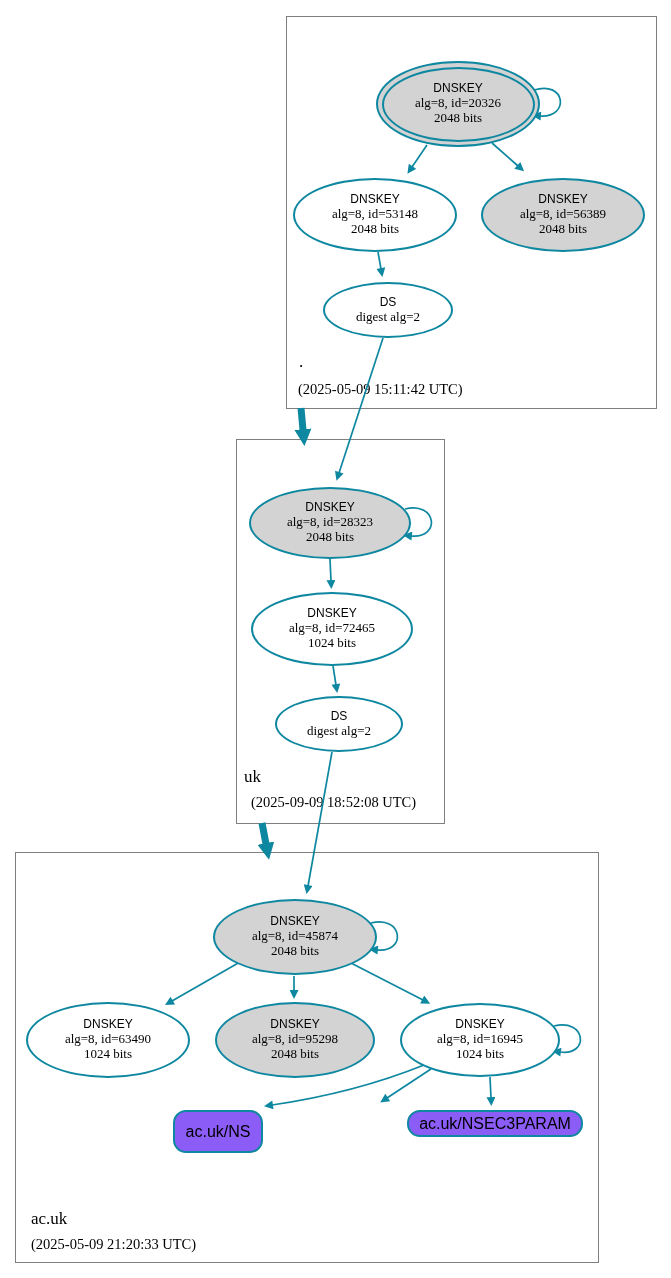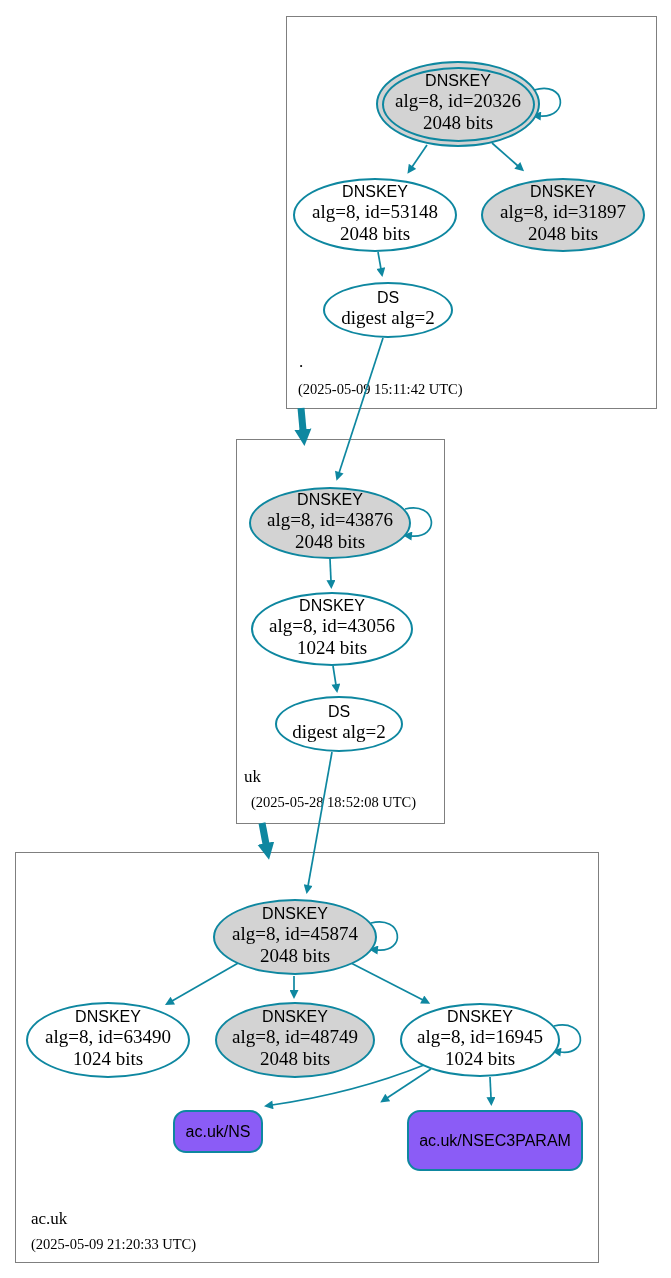"DNSKEY" .n-title { font-size: 16px -> 12px }
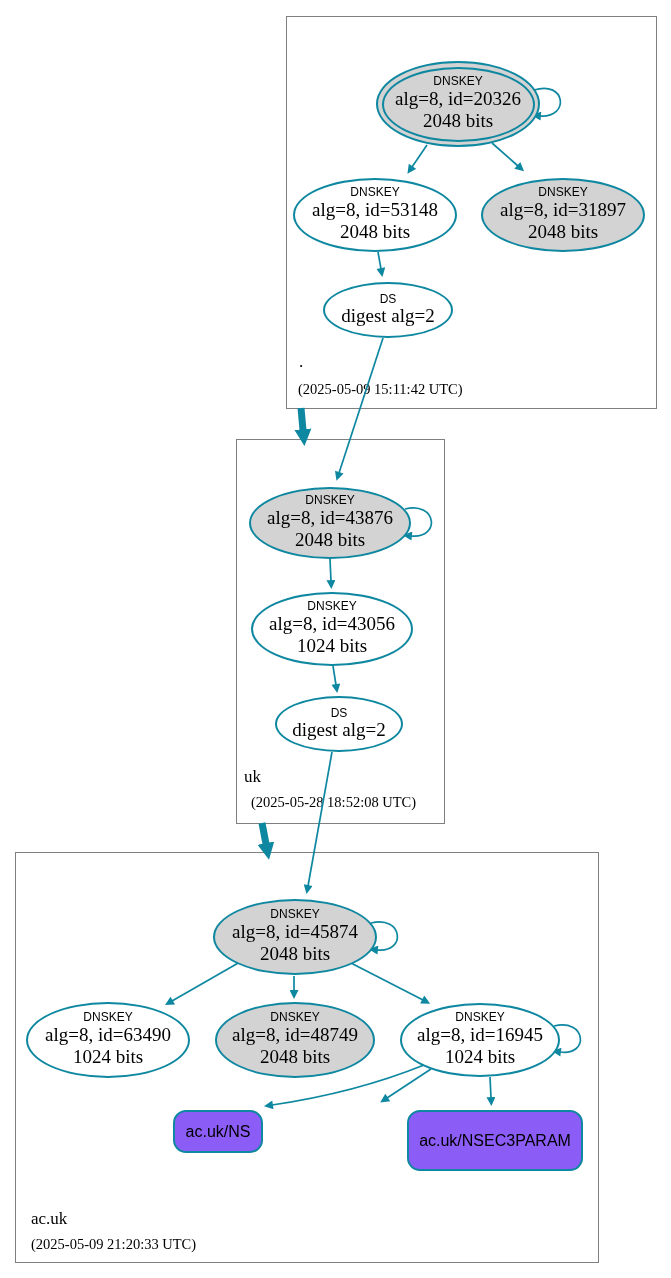"alg=8, id=20326" .n-detail { font-size: 19px -> 13px }
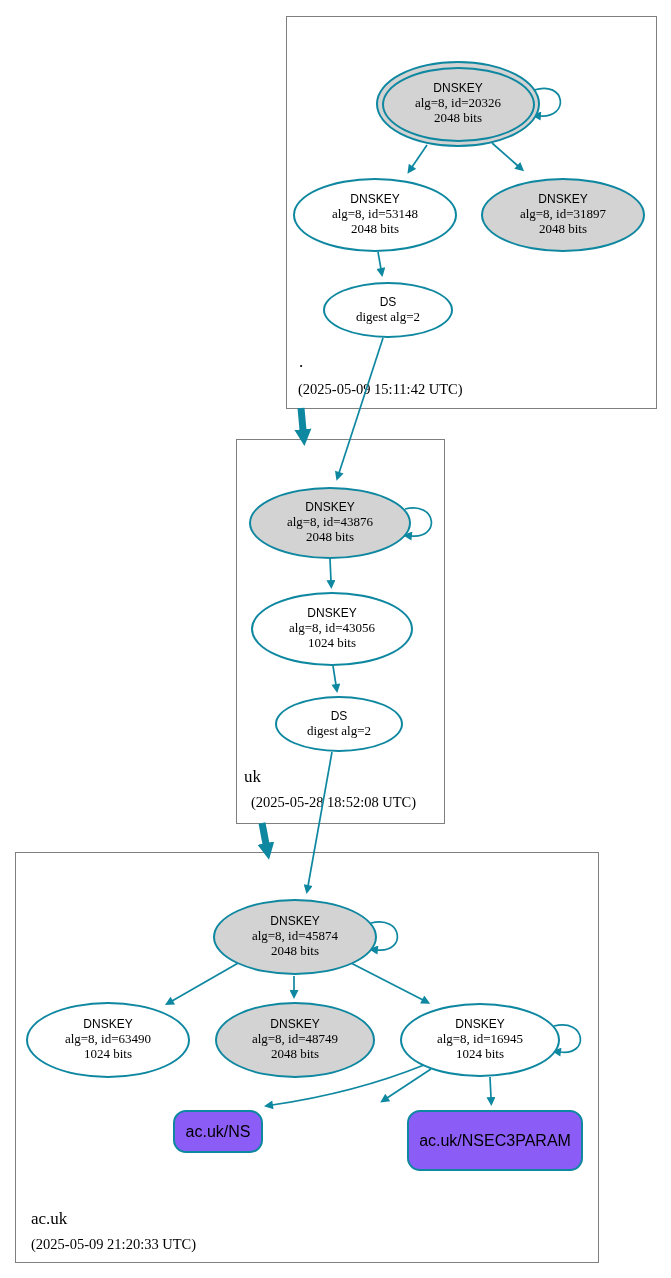"alg=8, id=31897" div.n-detail { text: 31897 -> 56389 }
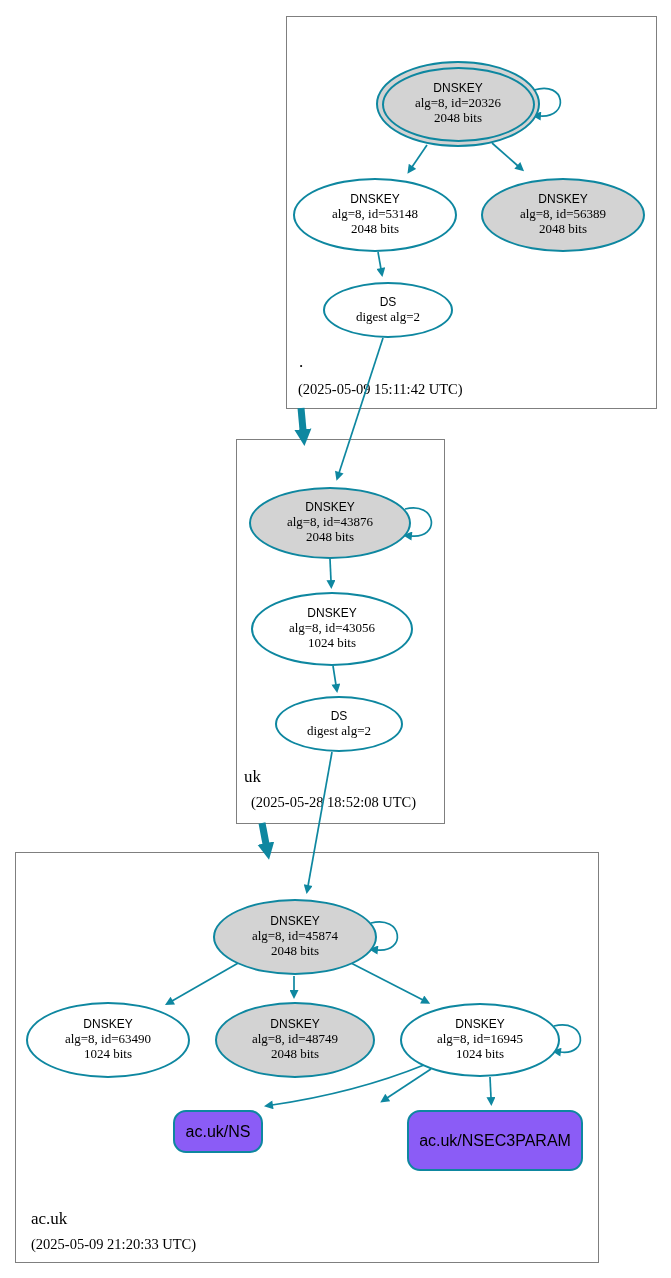"alg=8, id=43876" div.n-detail { text: 43876 -> 28323 }
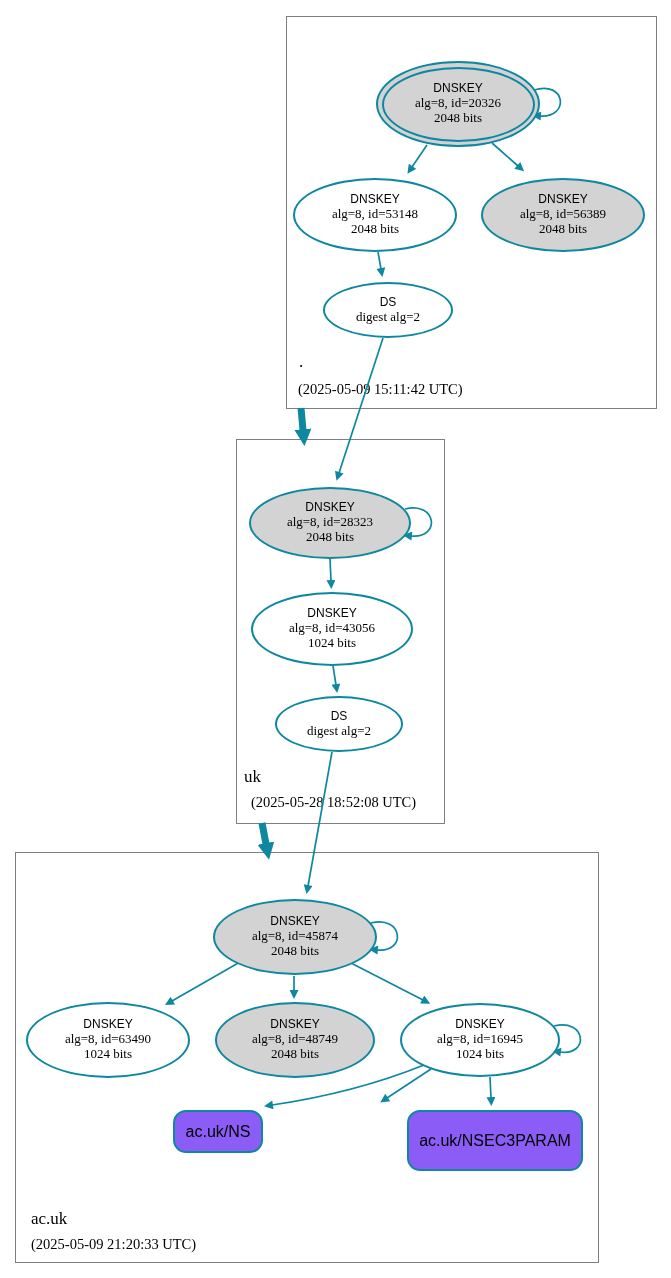"alg=8, id=43056" div.n-detail { text: 43056 -> 72465 }
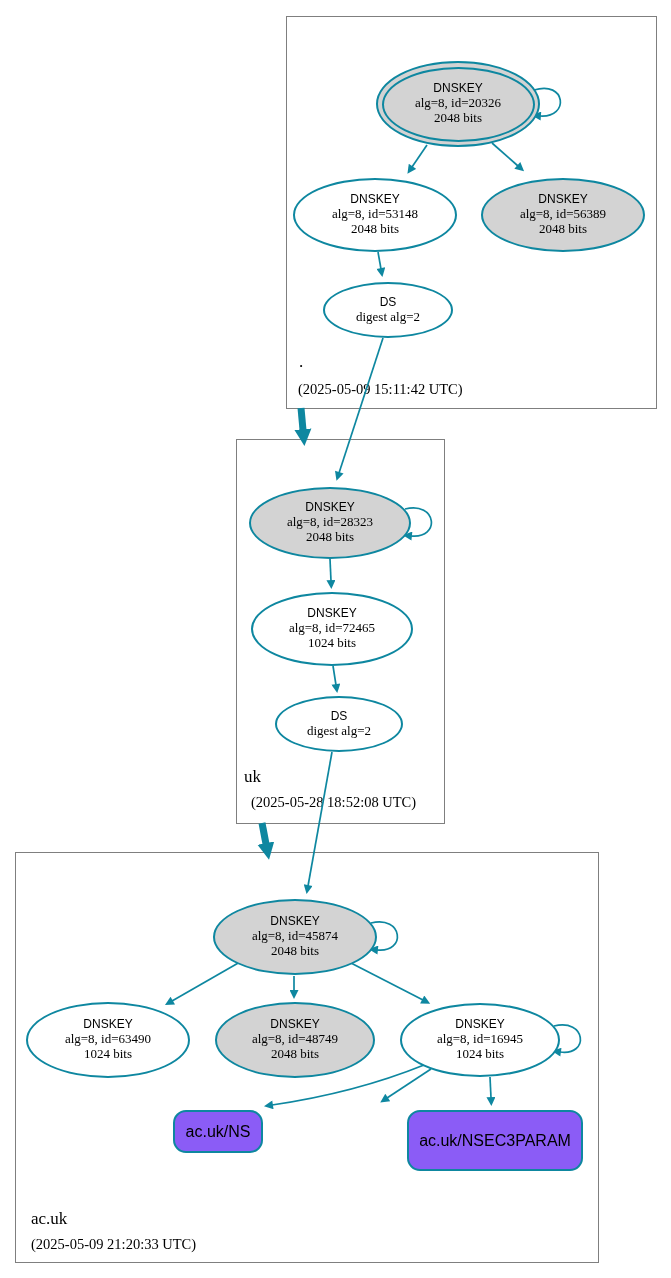"(2025-05-28 18:52:08 UTC)" div.zone-ts { text: 2025-05-28 -> 2025-09-09 }
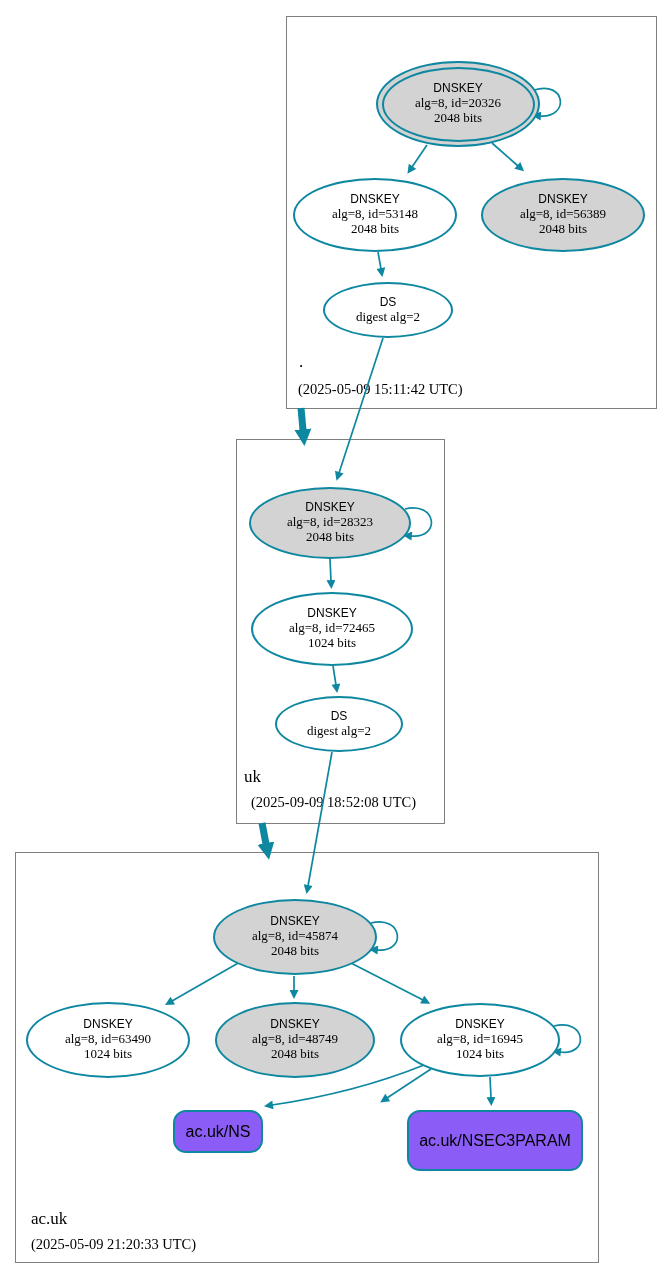"alg=8, id=48749" div.n-detail { text: 48749 -> 95298 }
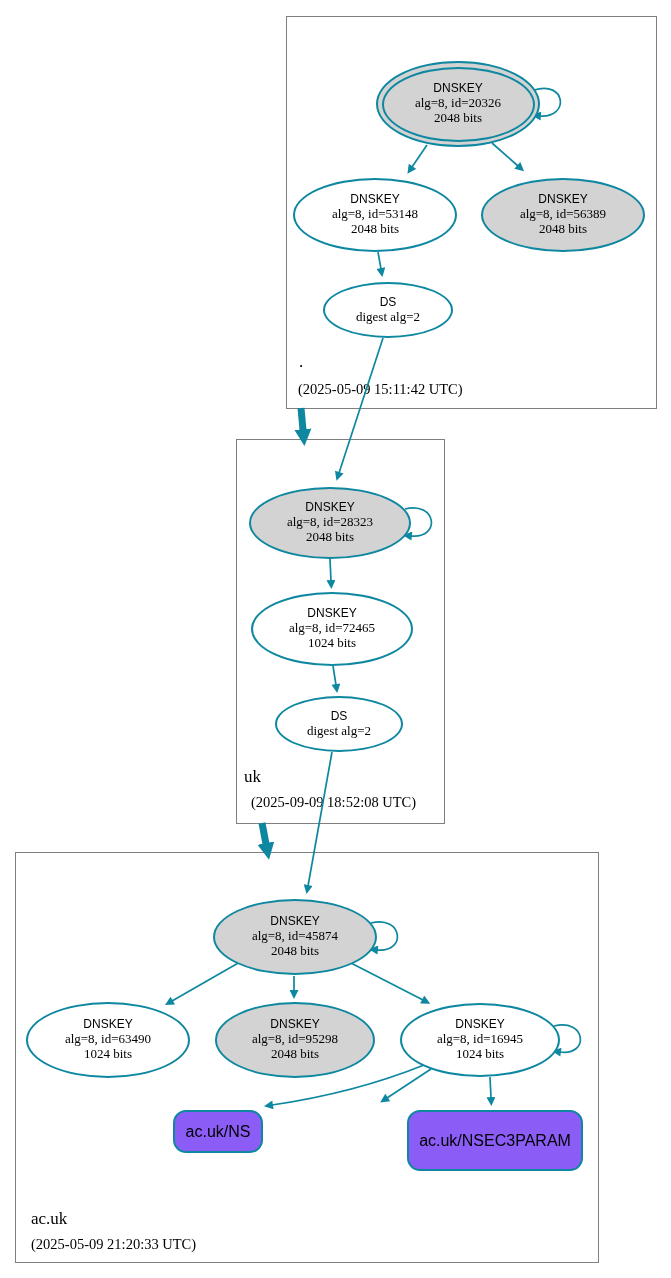"ac.uk/NSEC3PARAM" div.rrset { height: 61px -> 27px }
